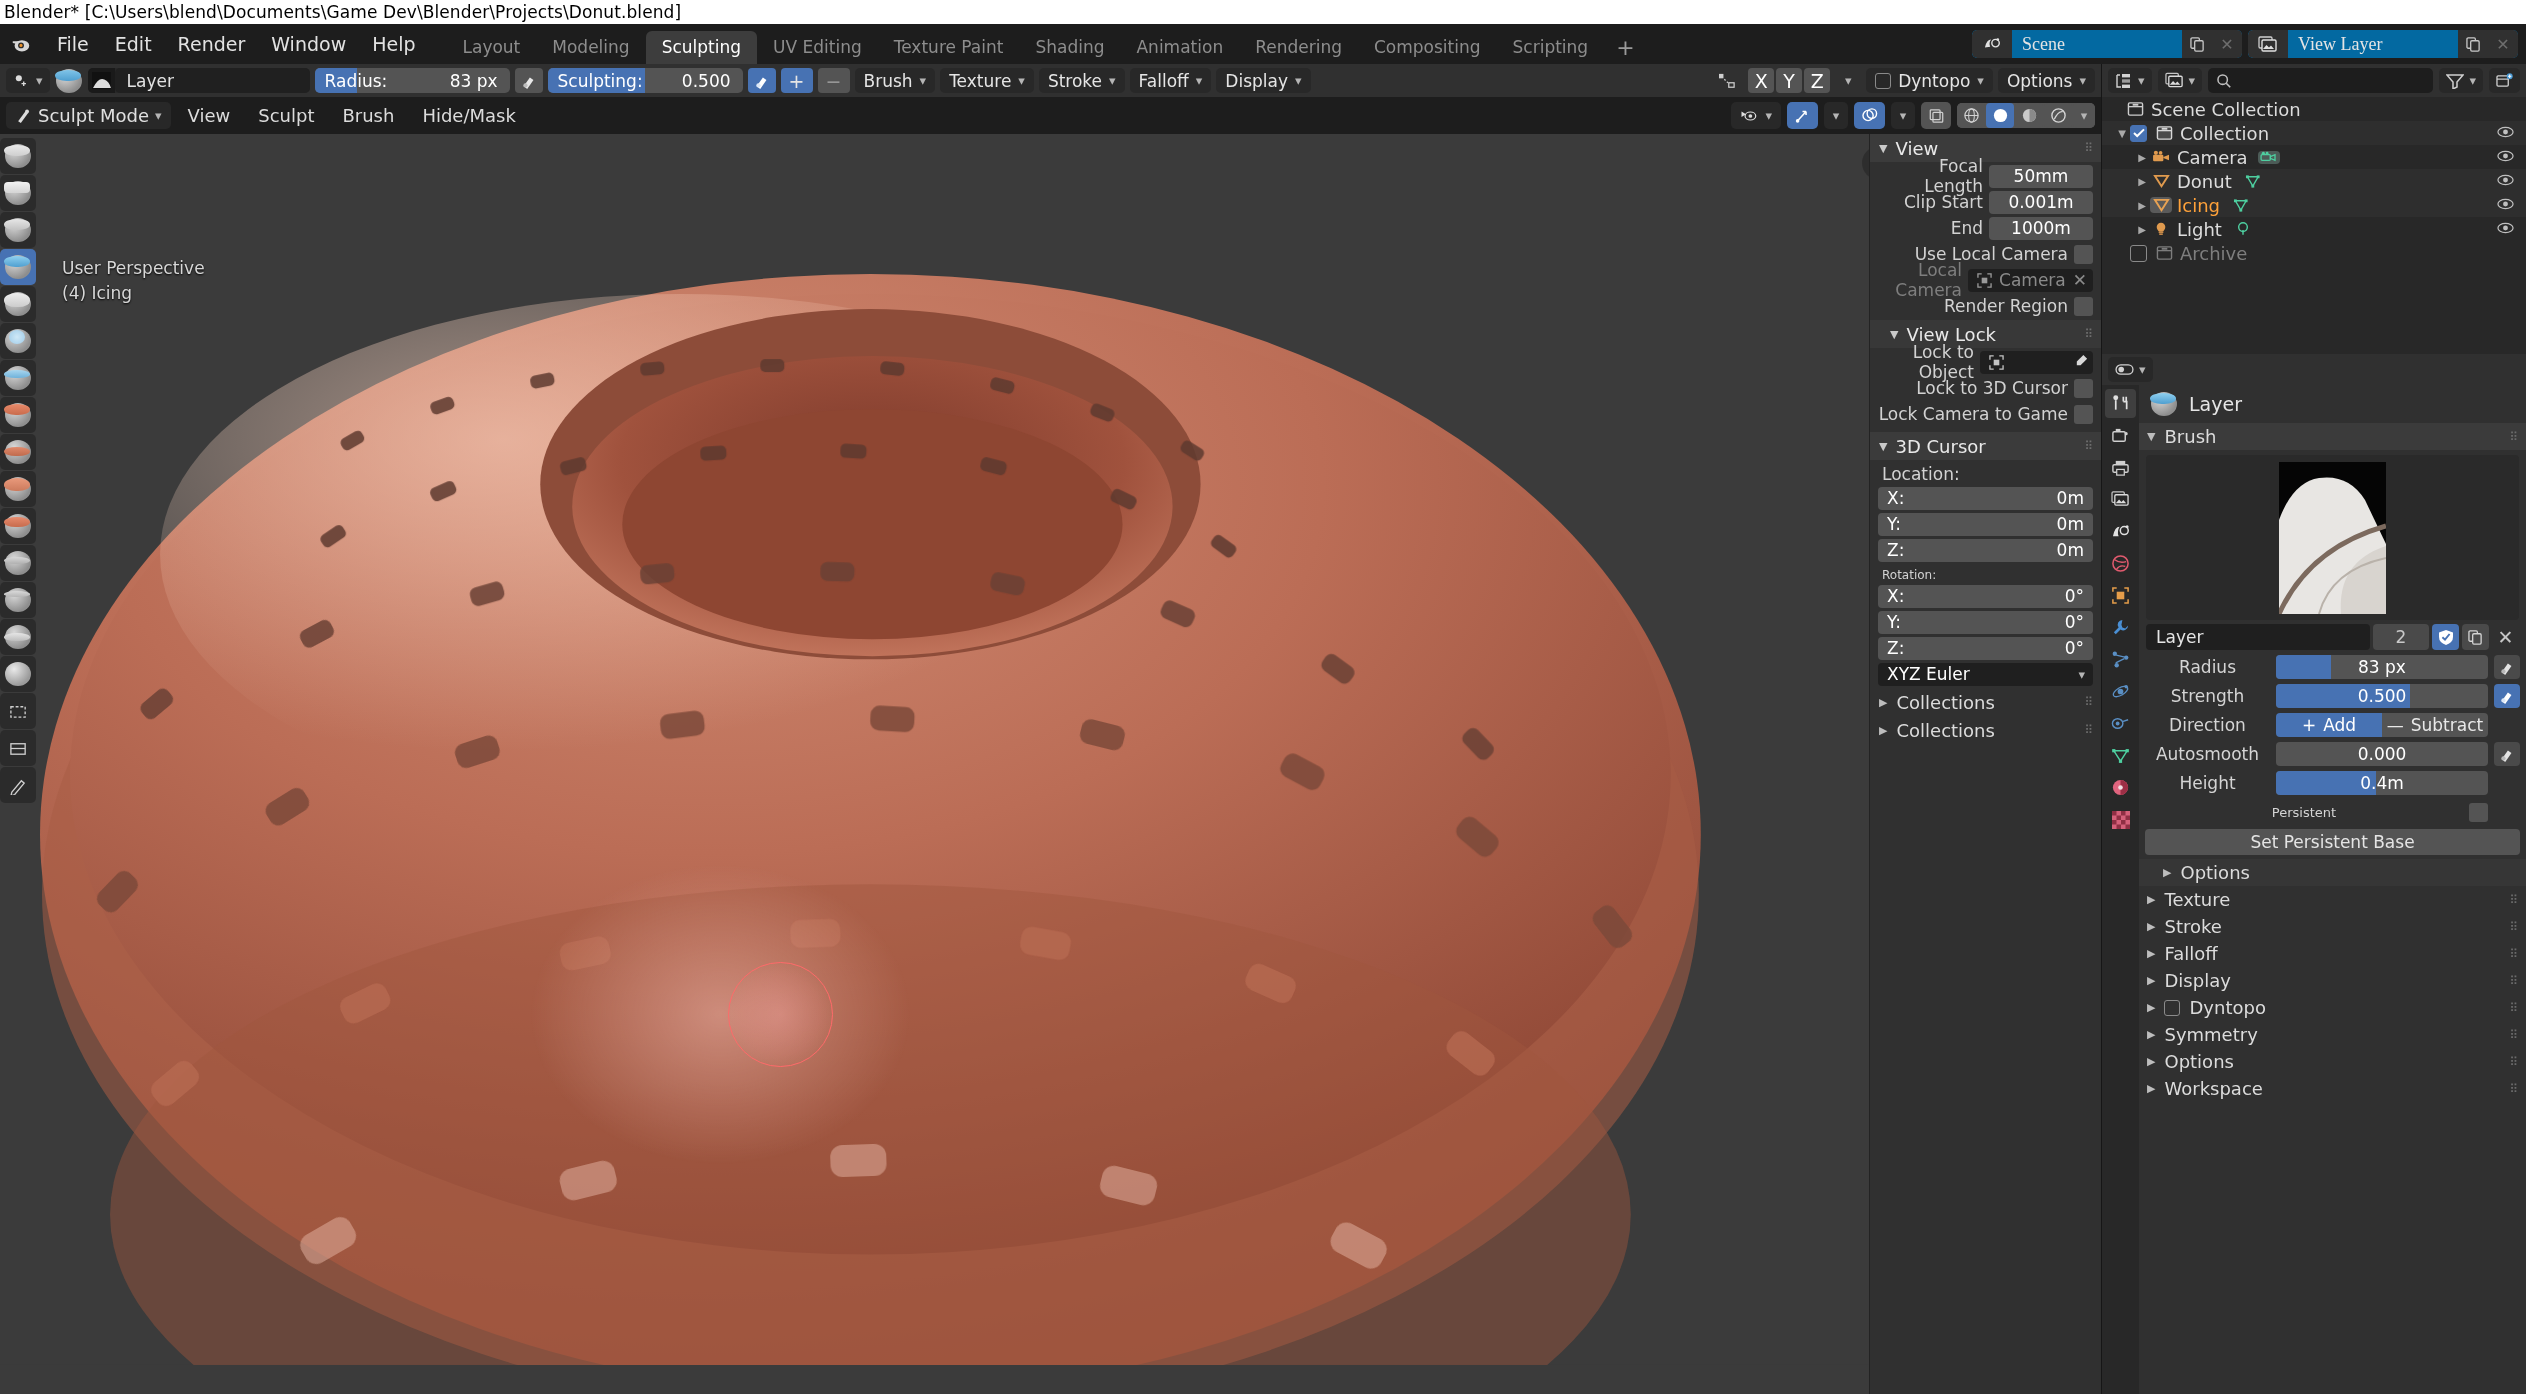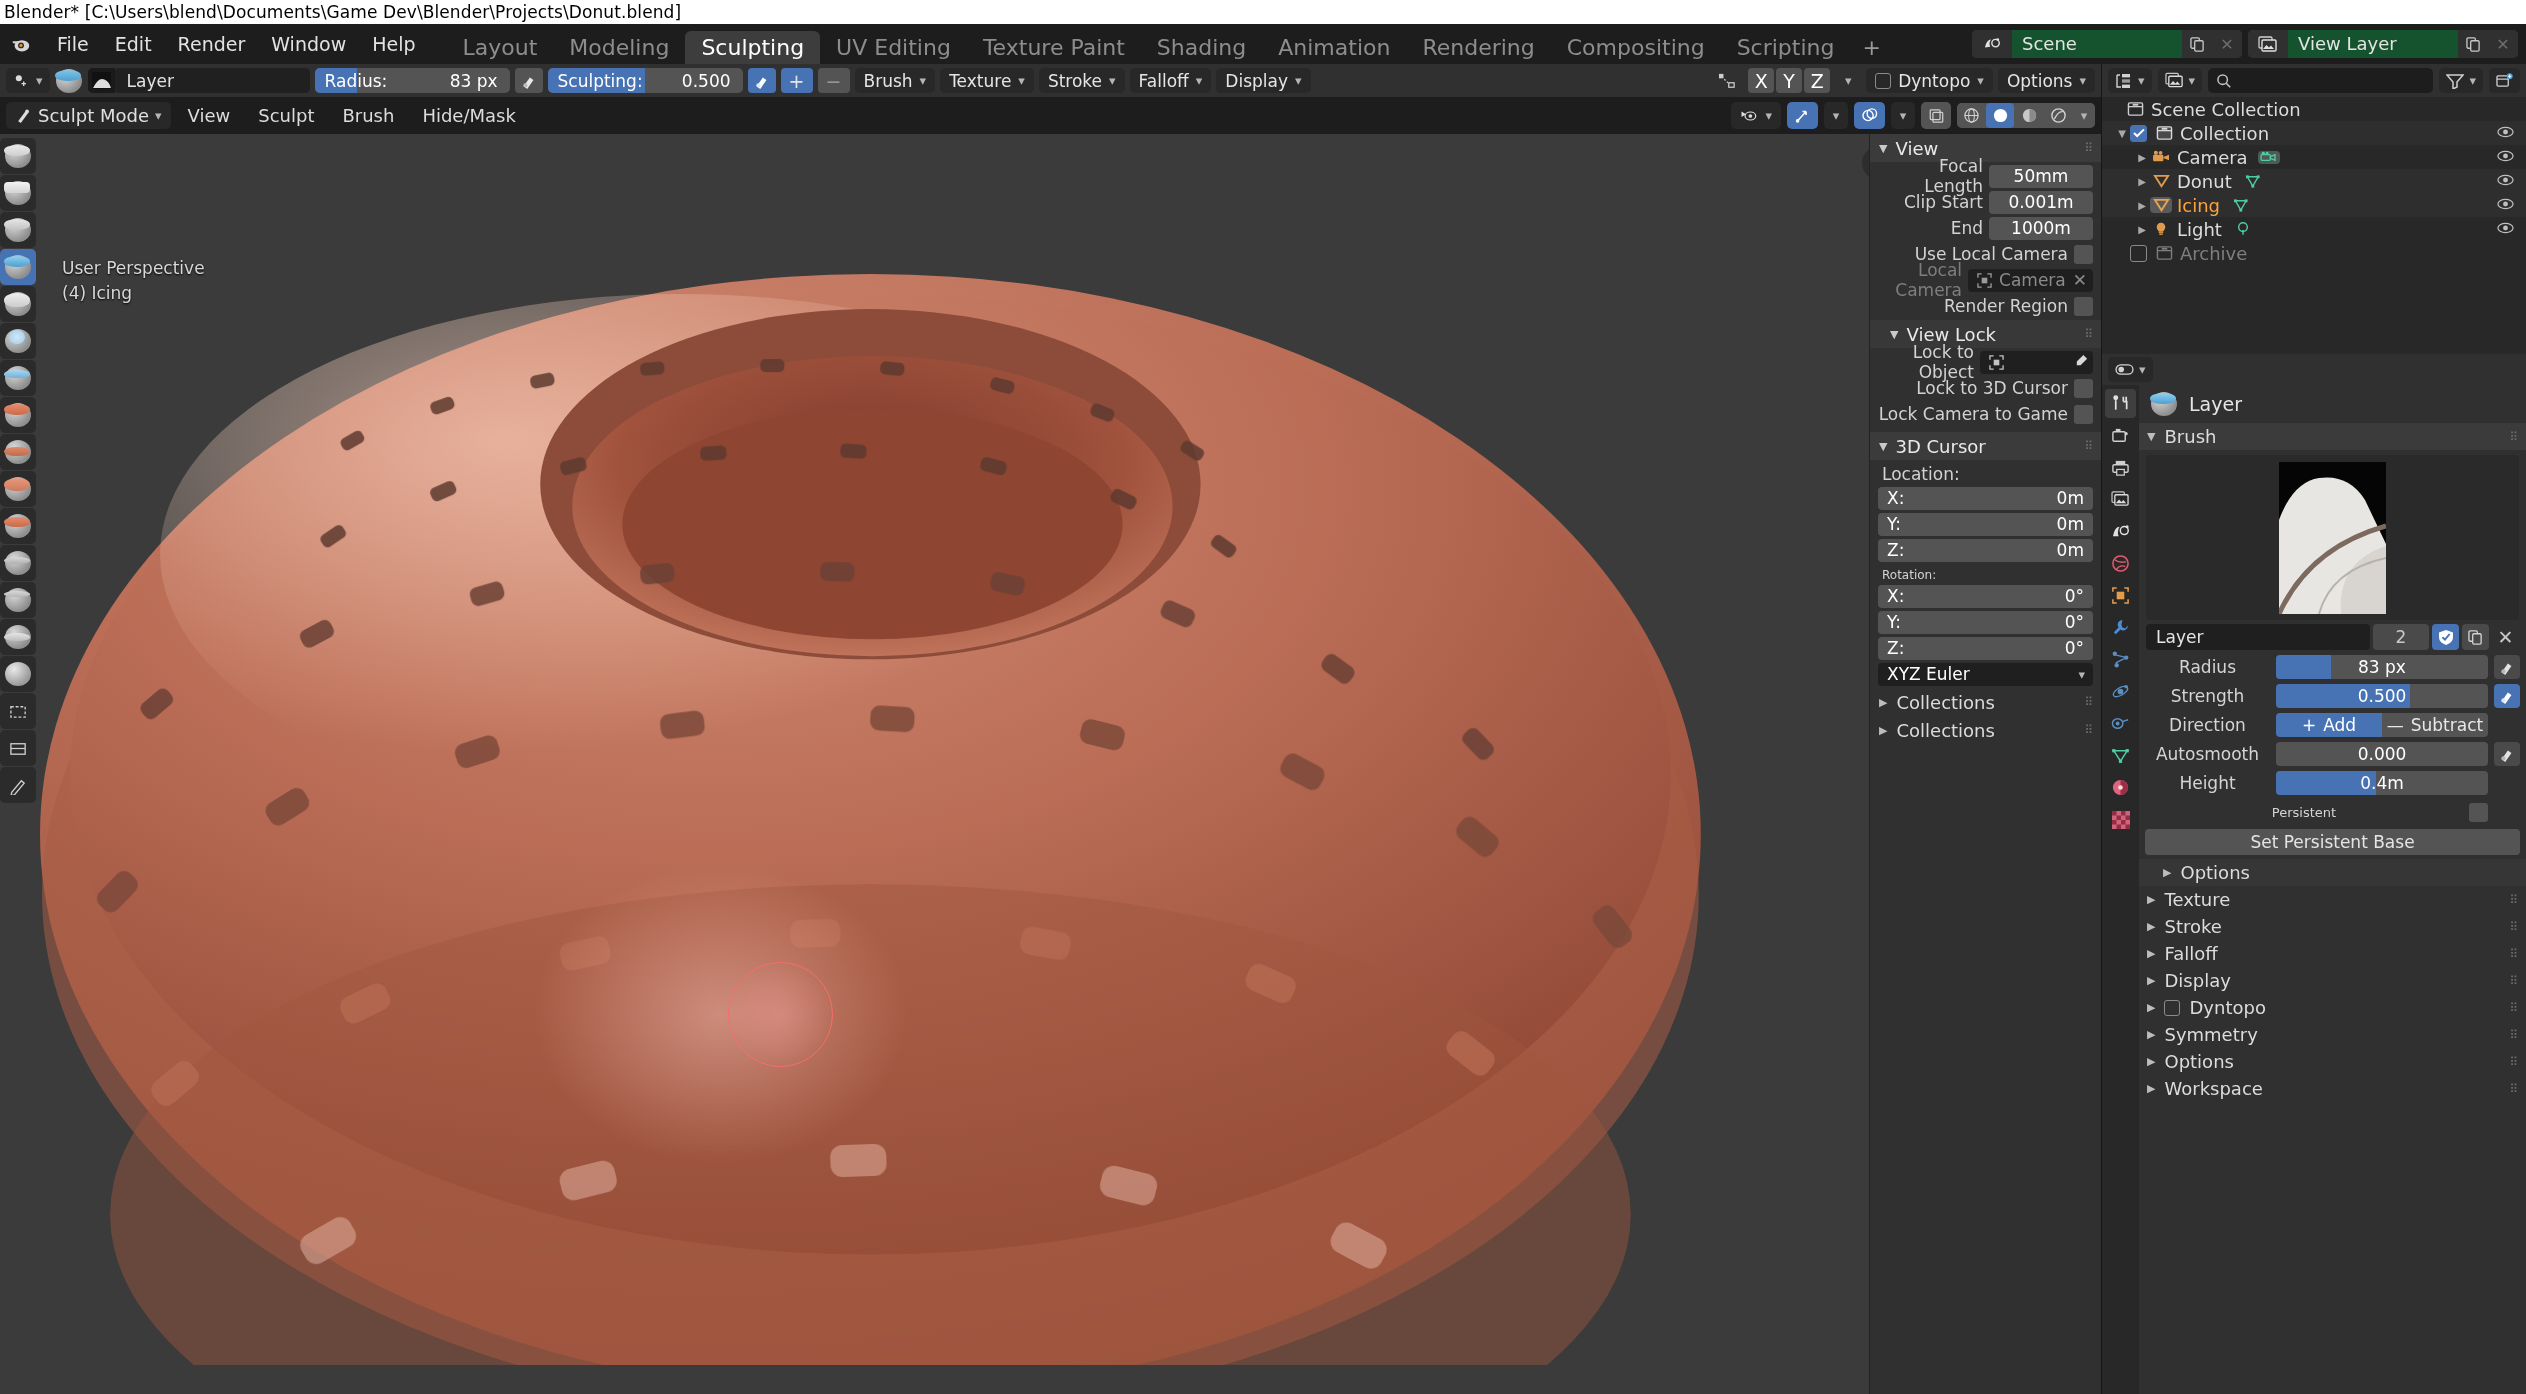"Layout" .wstab { font-size: 22px -> 17px }
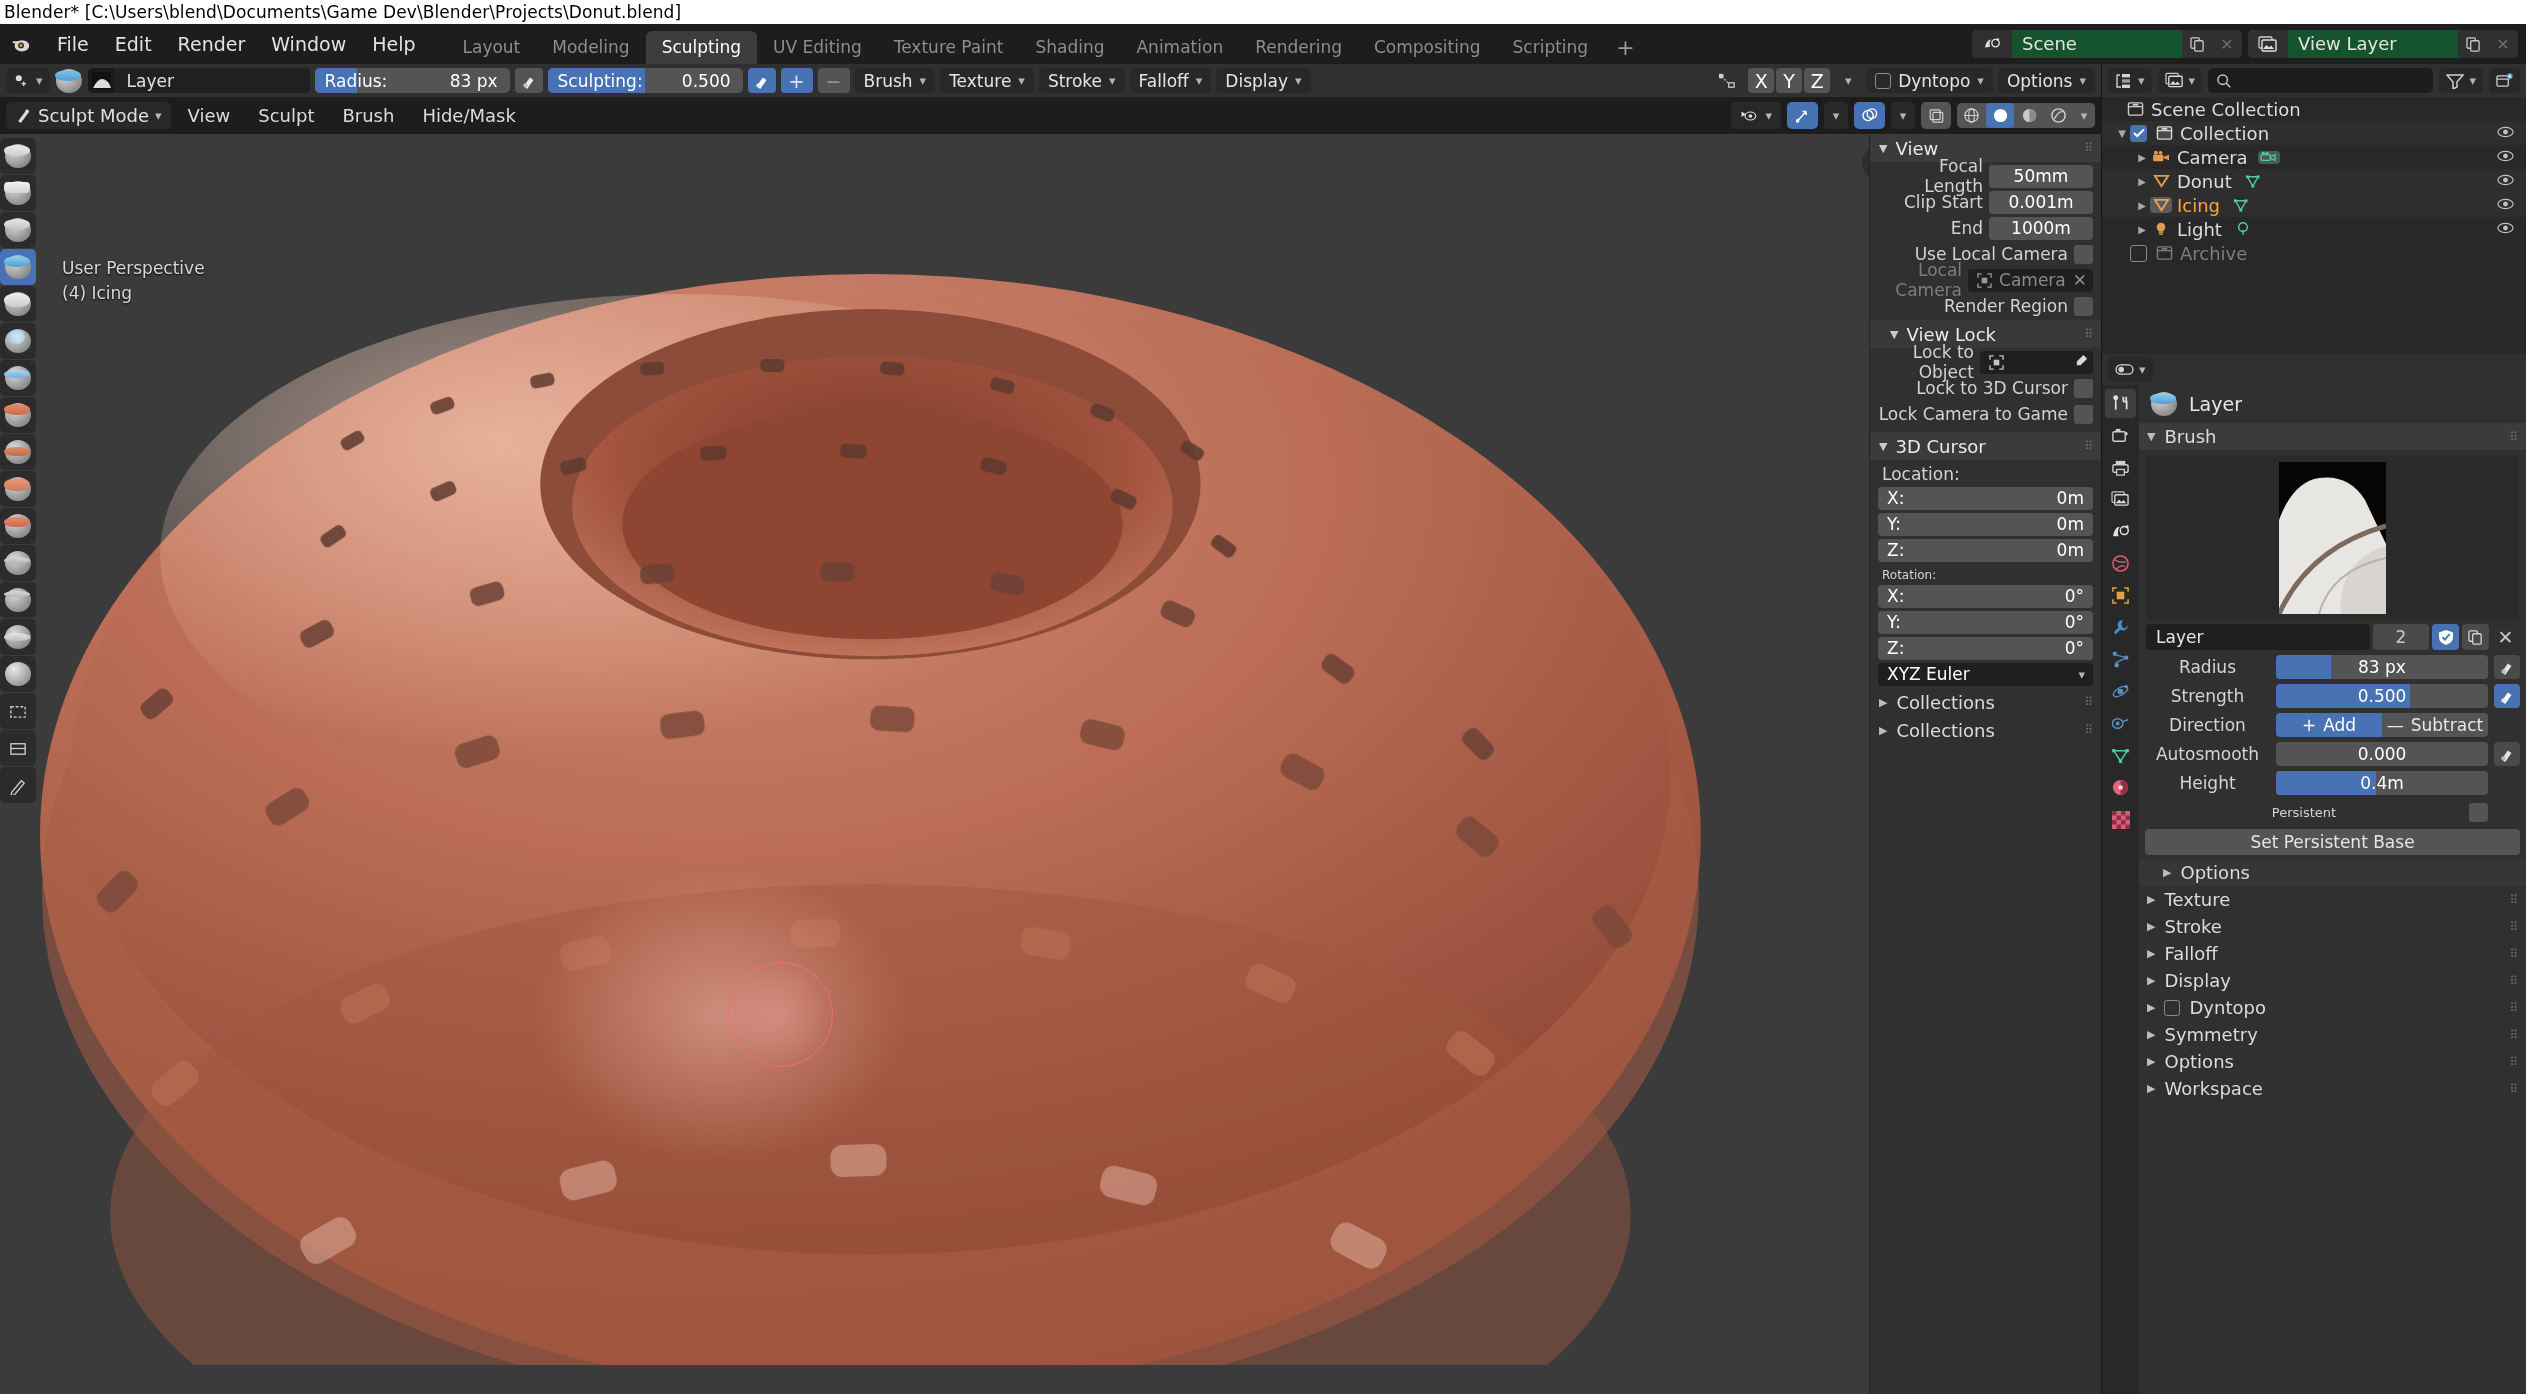"Scene" .datablock { background: #14532d -> #0369a1; font-family: none -> Liberation Serif, serif }
